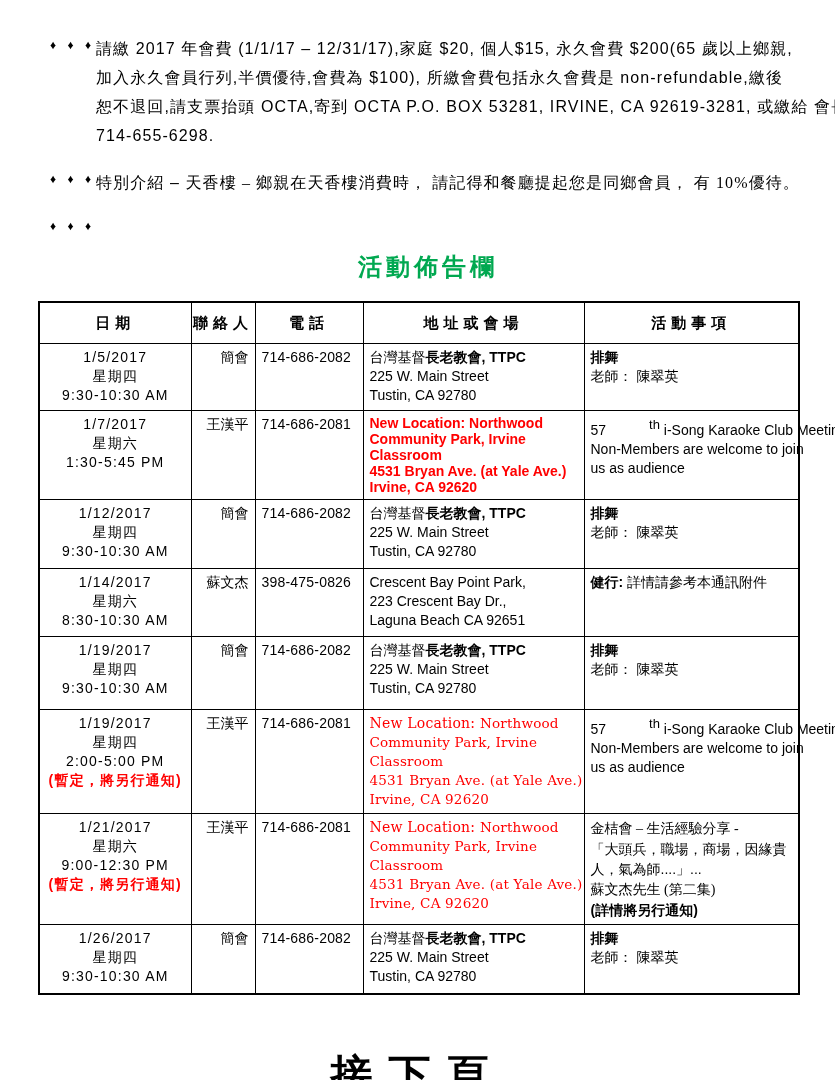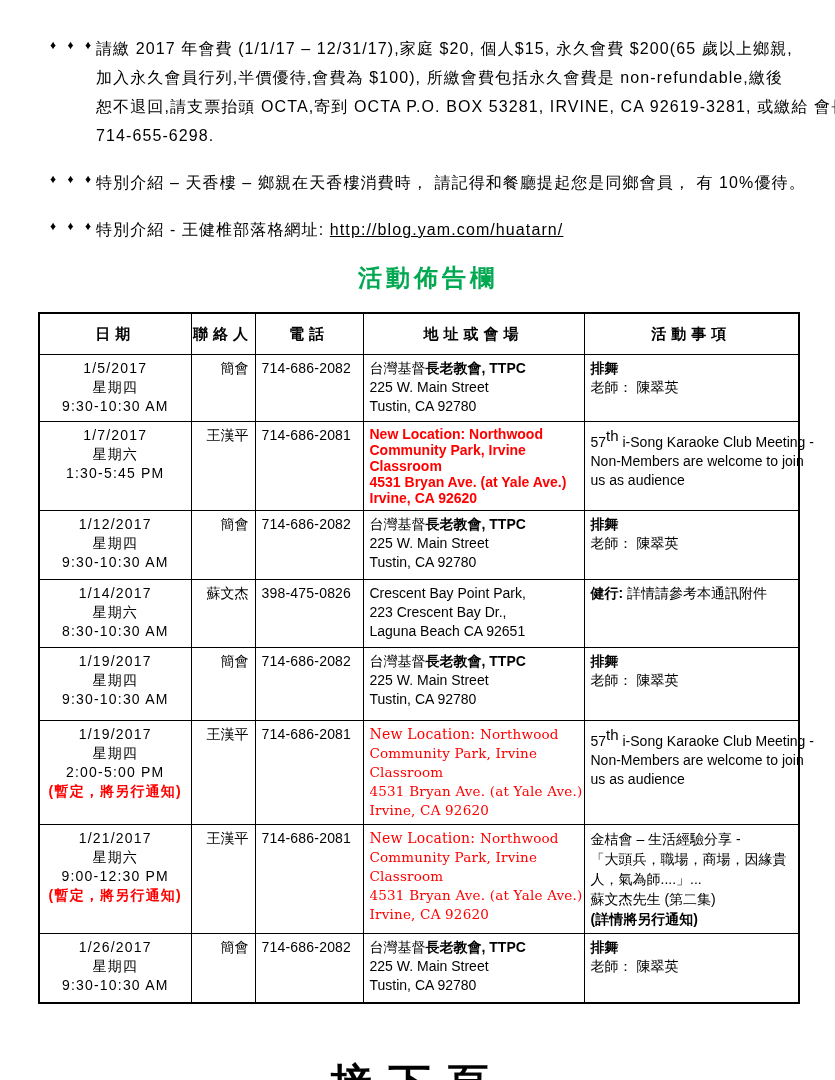"天香樓 – 鄉親在天香樓消費時， 請記得和餐廳提起您是同鄉會員， 有" .ming { font-family: Liberation Sans, sans-serif -> Liberation Serif, serif }
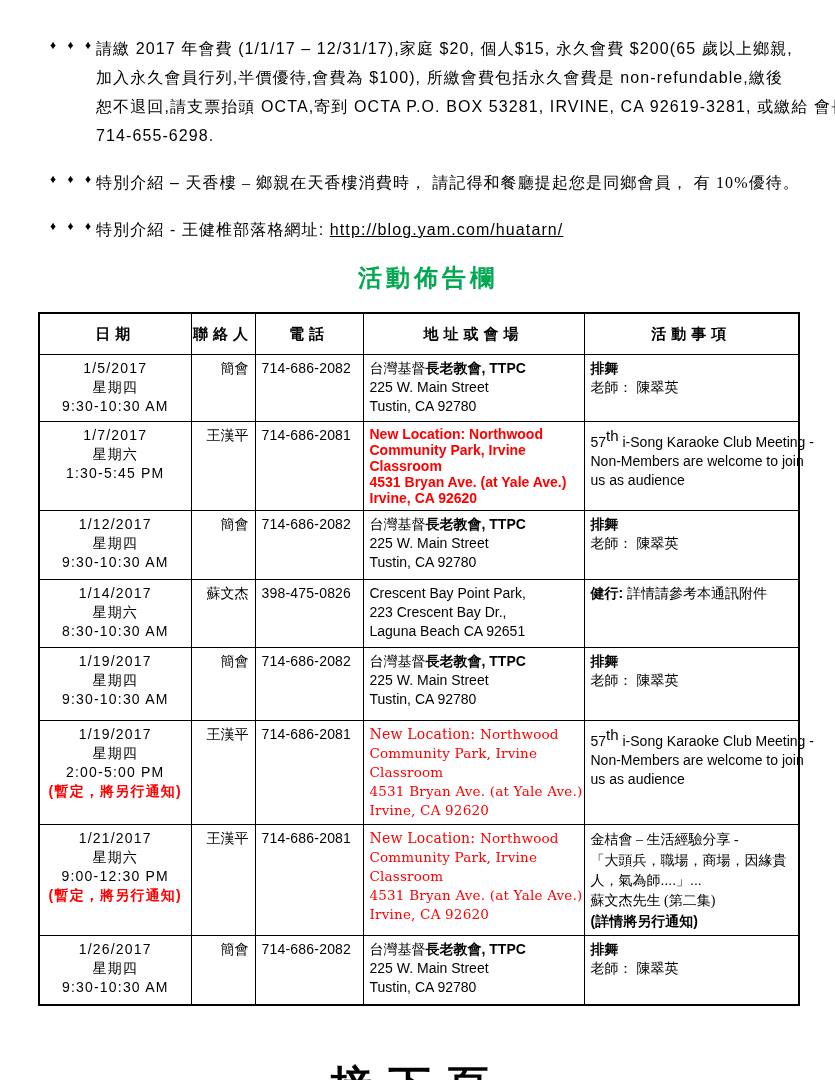"特別介紹 - 王健椎部落格網址:" div.content { html: <div> <div><span>特別介紹 - 王健椎部落格網址: </span><span>http://blog.yam.com/huatarn/</span></div> </div> -> none }
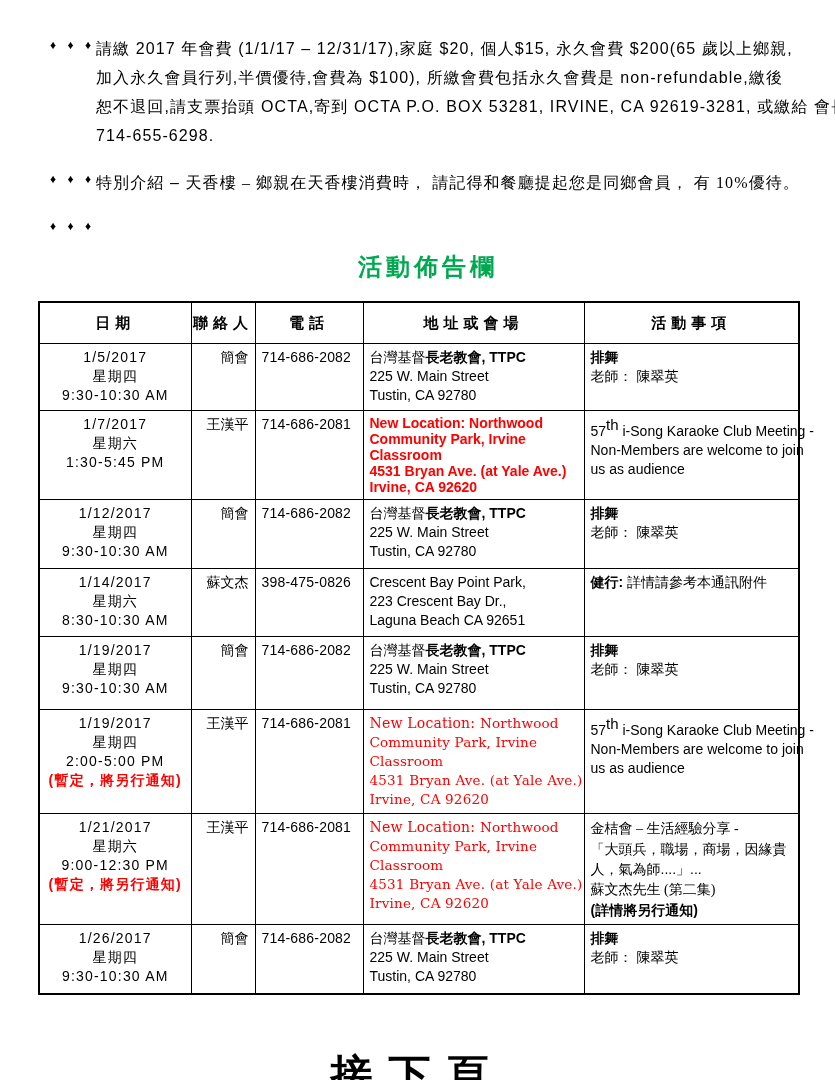"th" .sup { font-size: 15px -> 13px; margin-left: none -> 43px }
